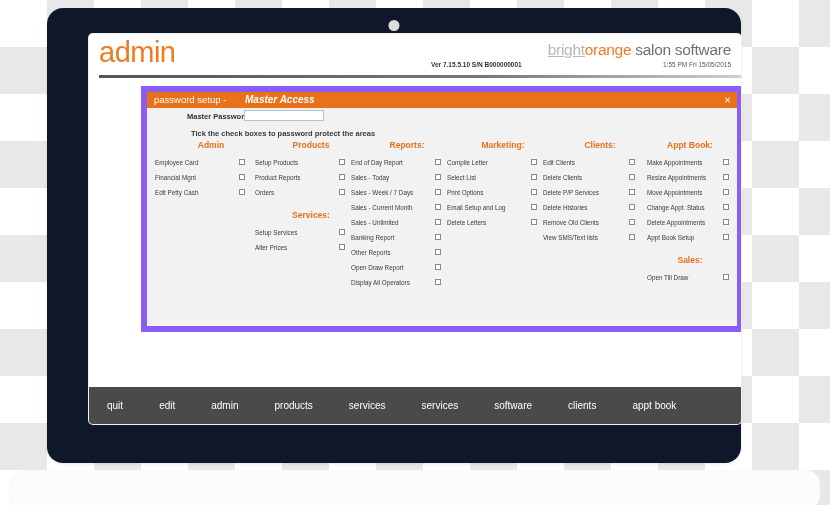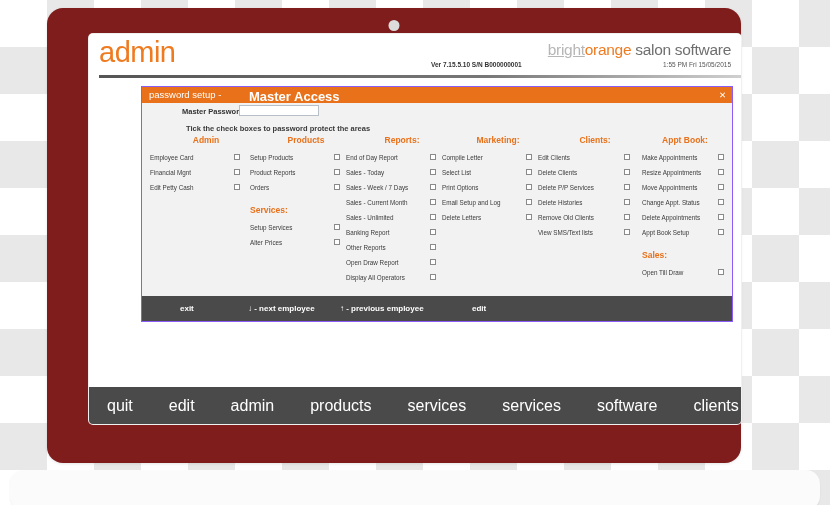"admin" #tablet { background: #7f1d1d -> #0f172a }
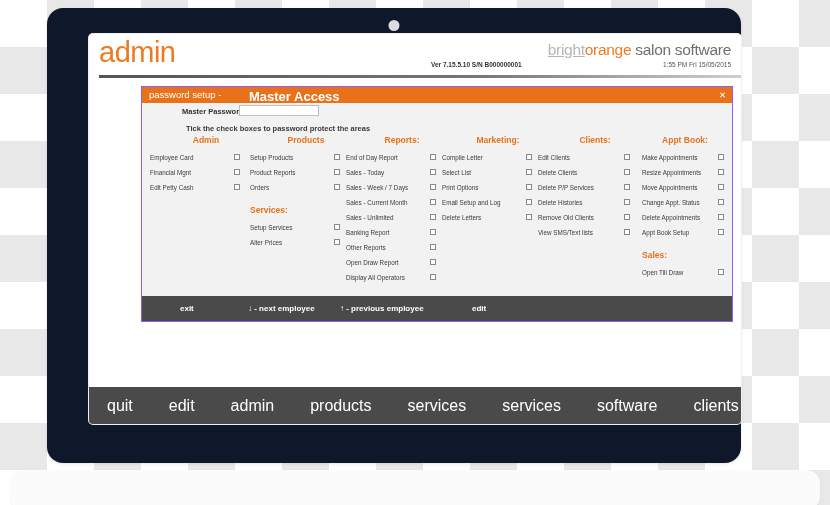"password setup -" .dialog { border: 1px solid #8b5cf6 -> 6px solid #8b5cf6 }
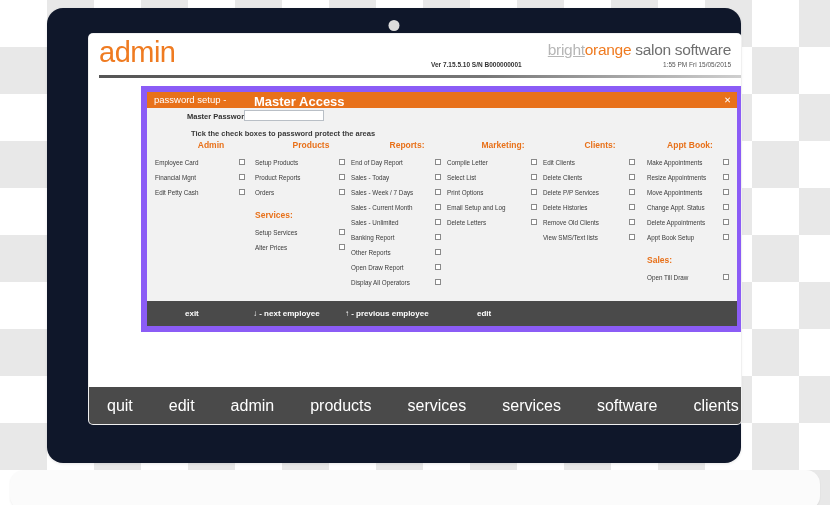"Master Access" .dialog-title-b { font-size: 13px -> 10px; font-style: none -> italic; left: 107px -> 98px }
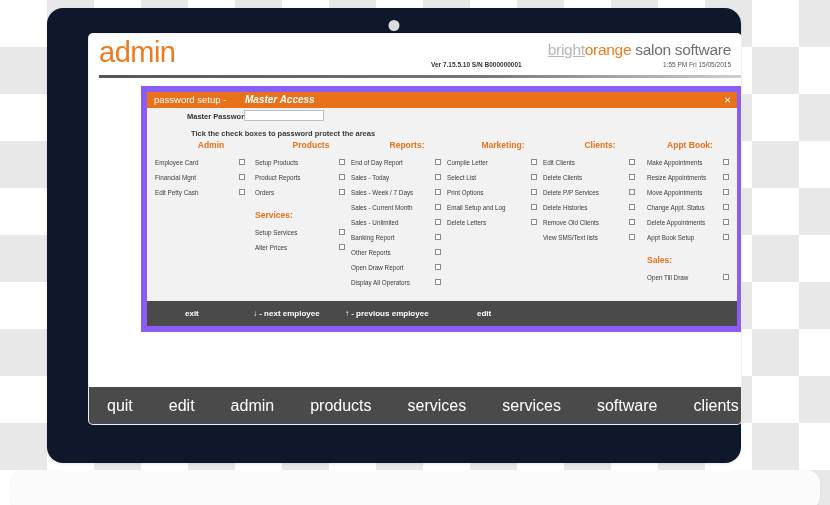"Services:" .sub-head { text-align: left -> center }
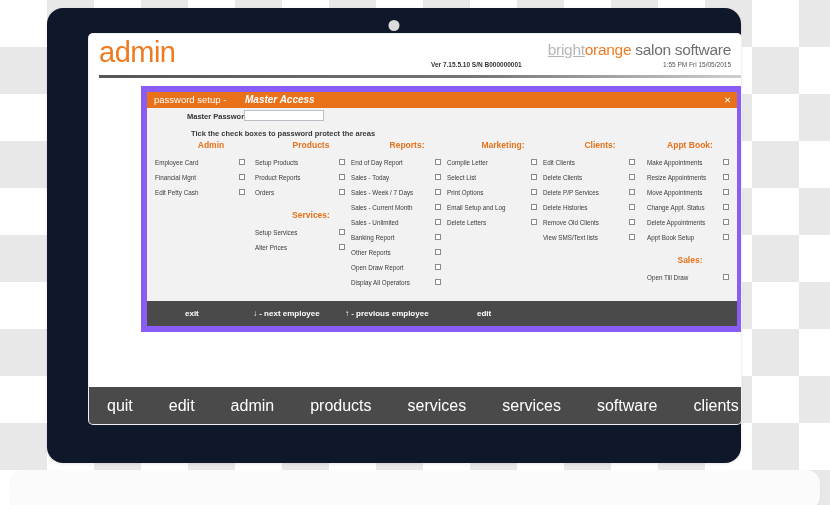"exit" div.dialog-footer { html: <div> <span>exit</span> <span>↓ - next employee</span> <span>↑ - previous employee</span> <span>edit</span> </div> -> none }
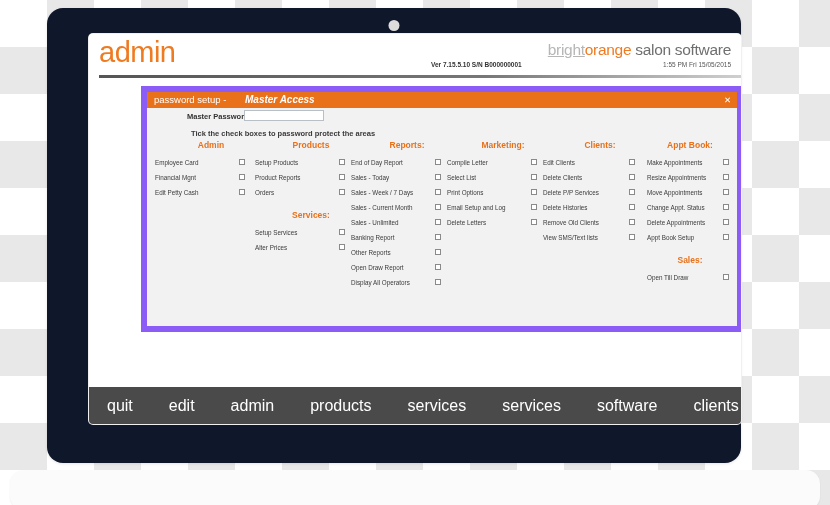"quit" .navbar li { font-size: 16px -> 10px }
